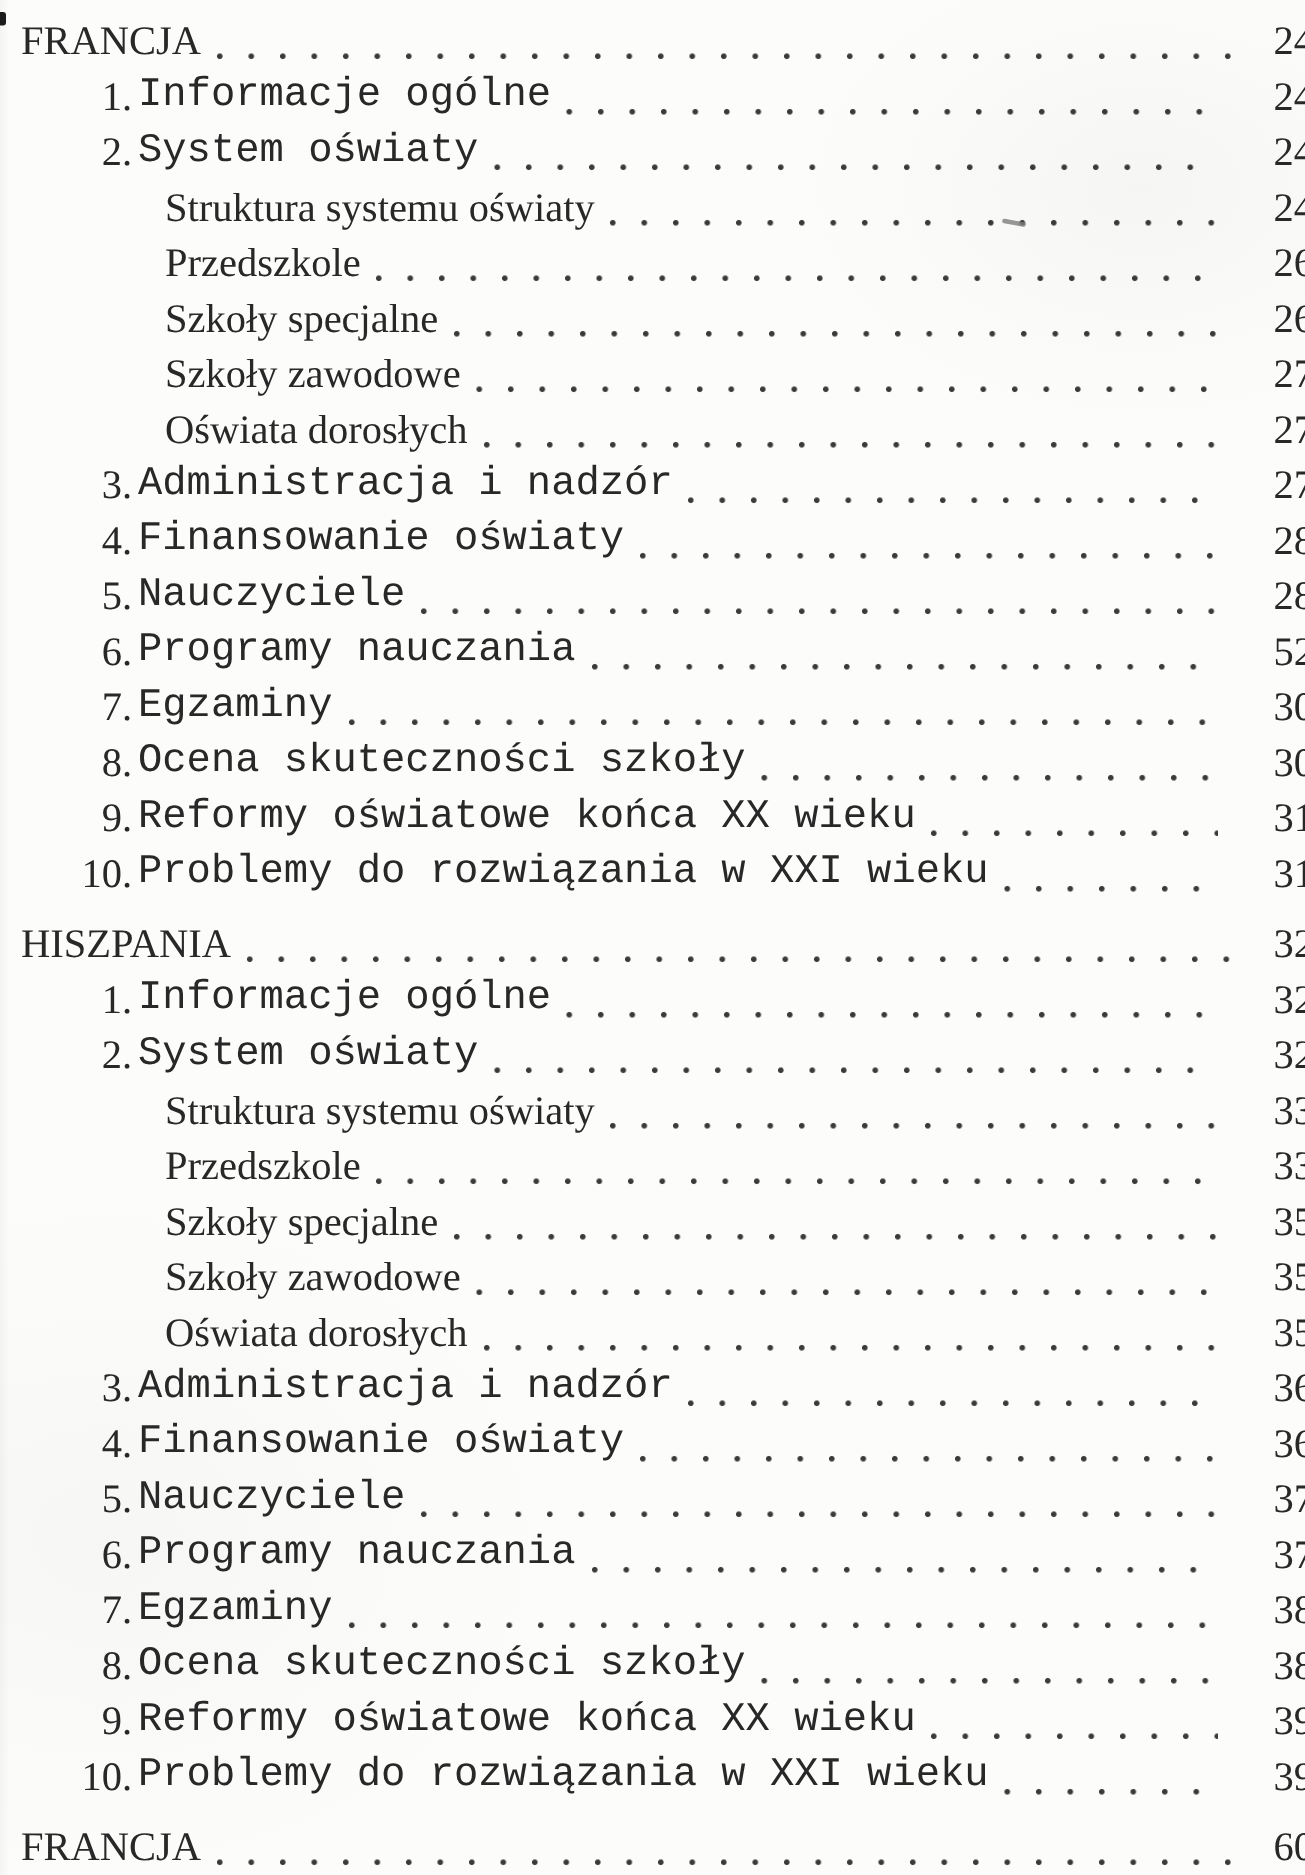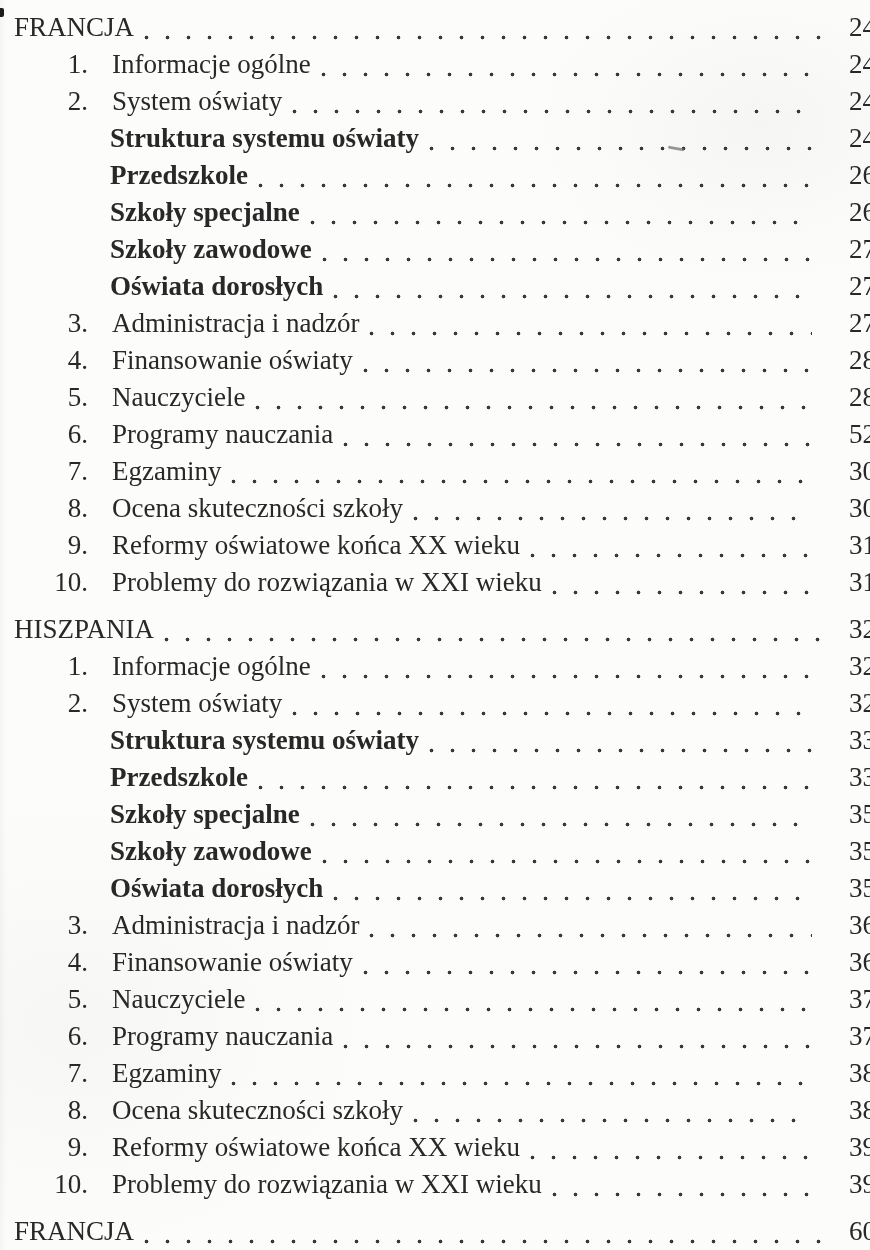"Informacje ogólne" .item .label { font-family: none -> Liberation Mono, monospace; margin-left: 24px -> 4px }
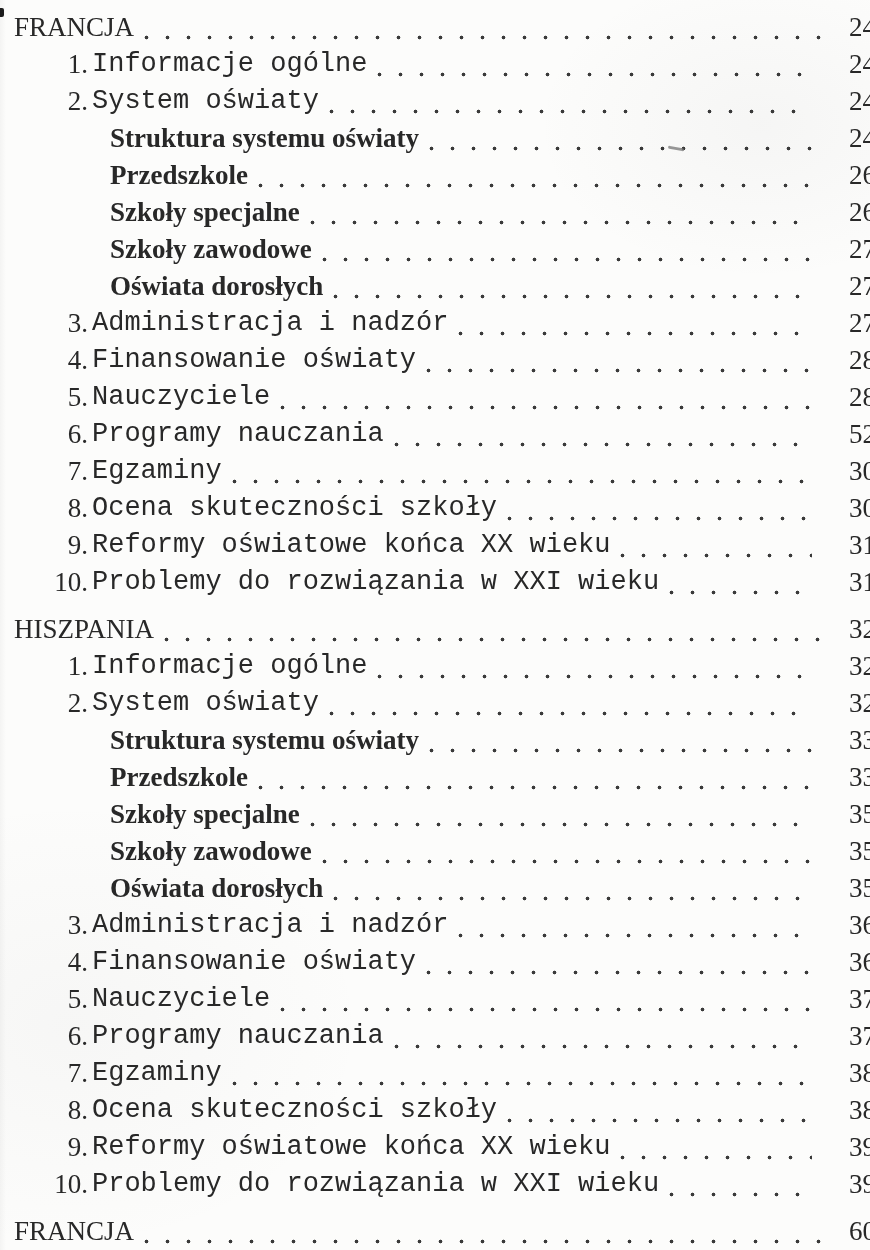"Struktura systemu oświaty" .sub .label { font-weight: bold -> none }
